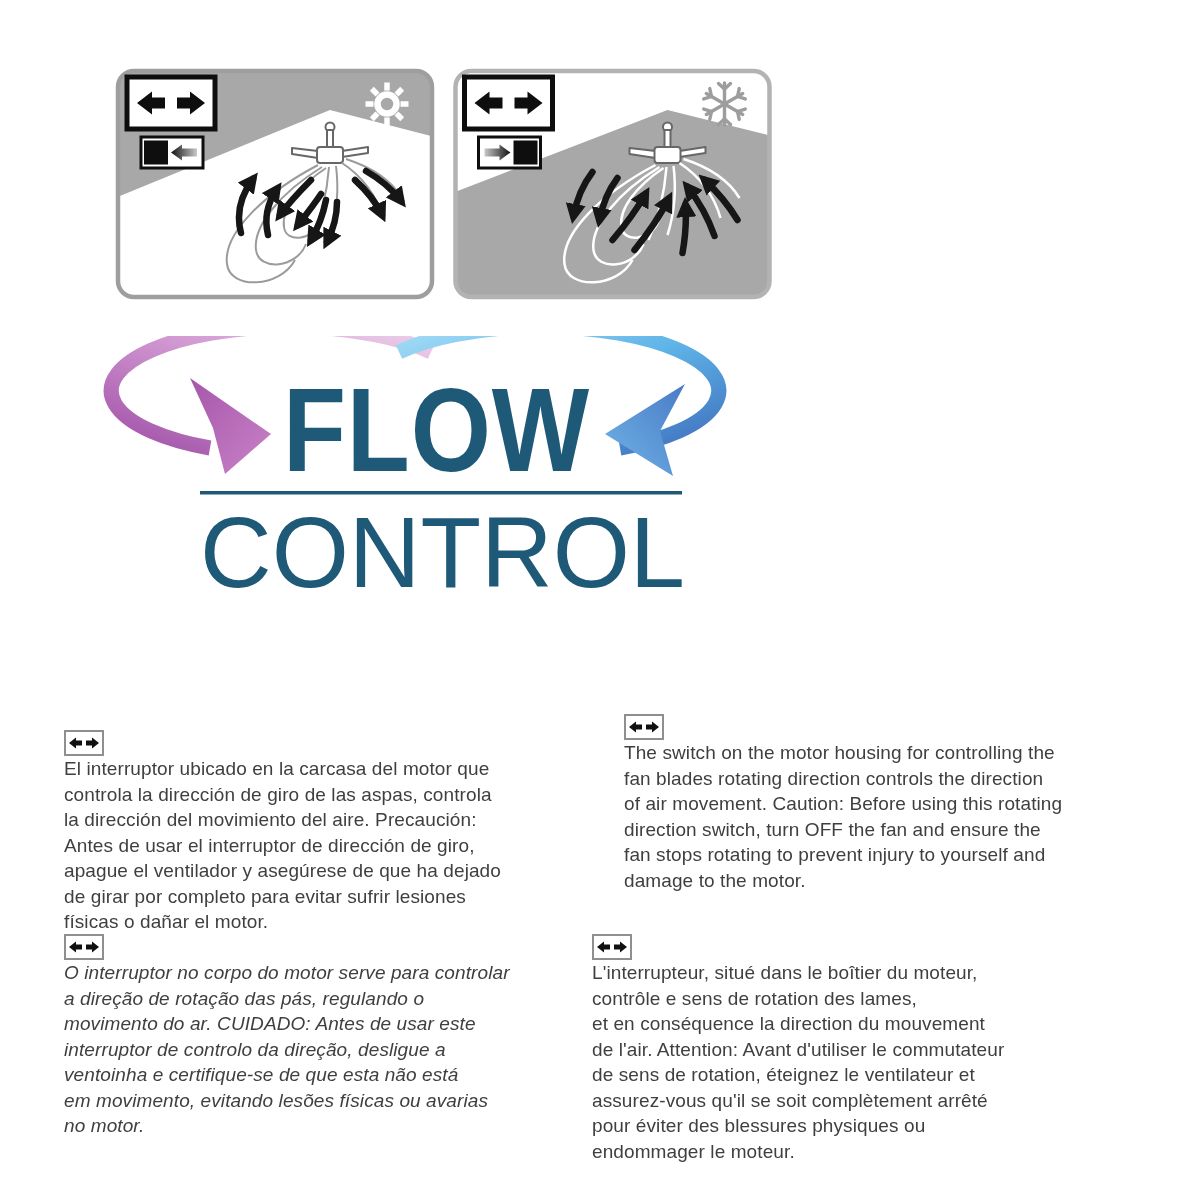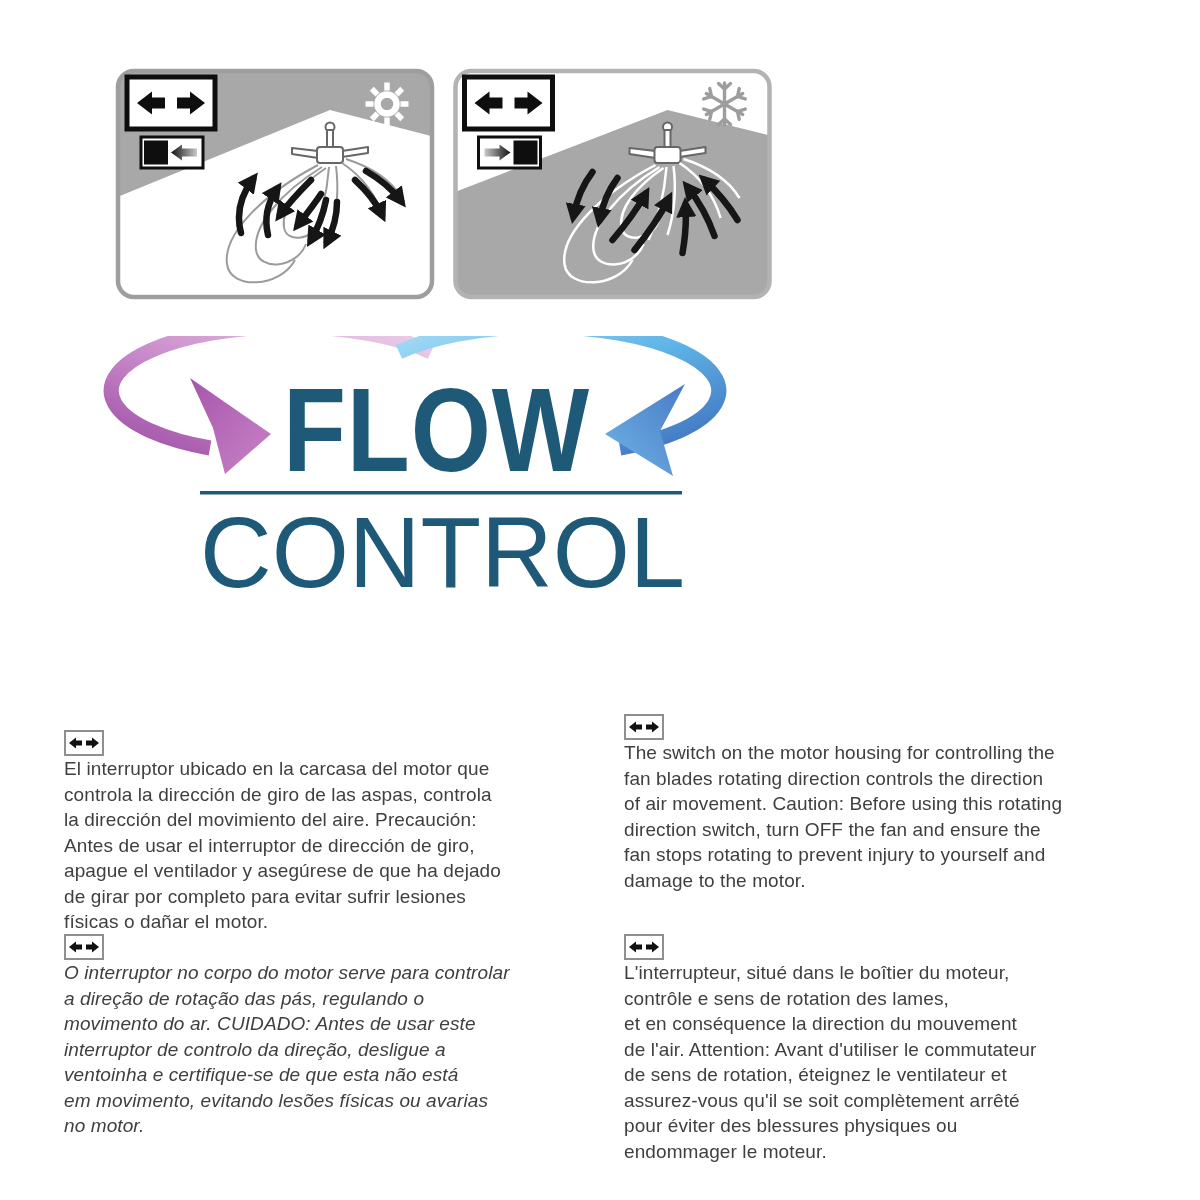"L'interrupteur, situé dans le boîtier" #para-fr { left: 624px -> 592px }
